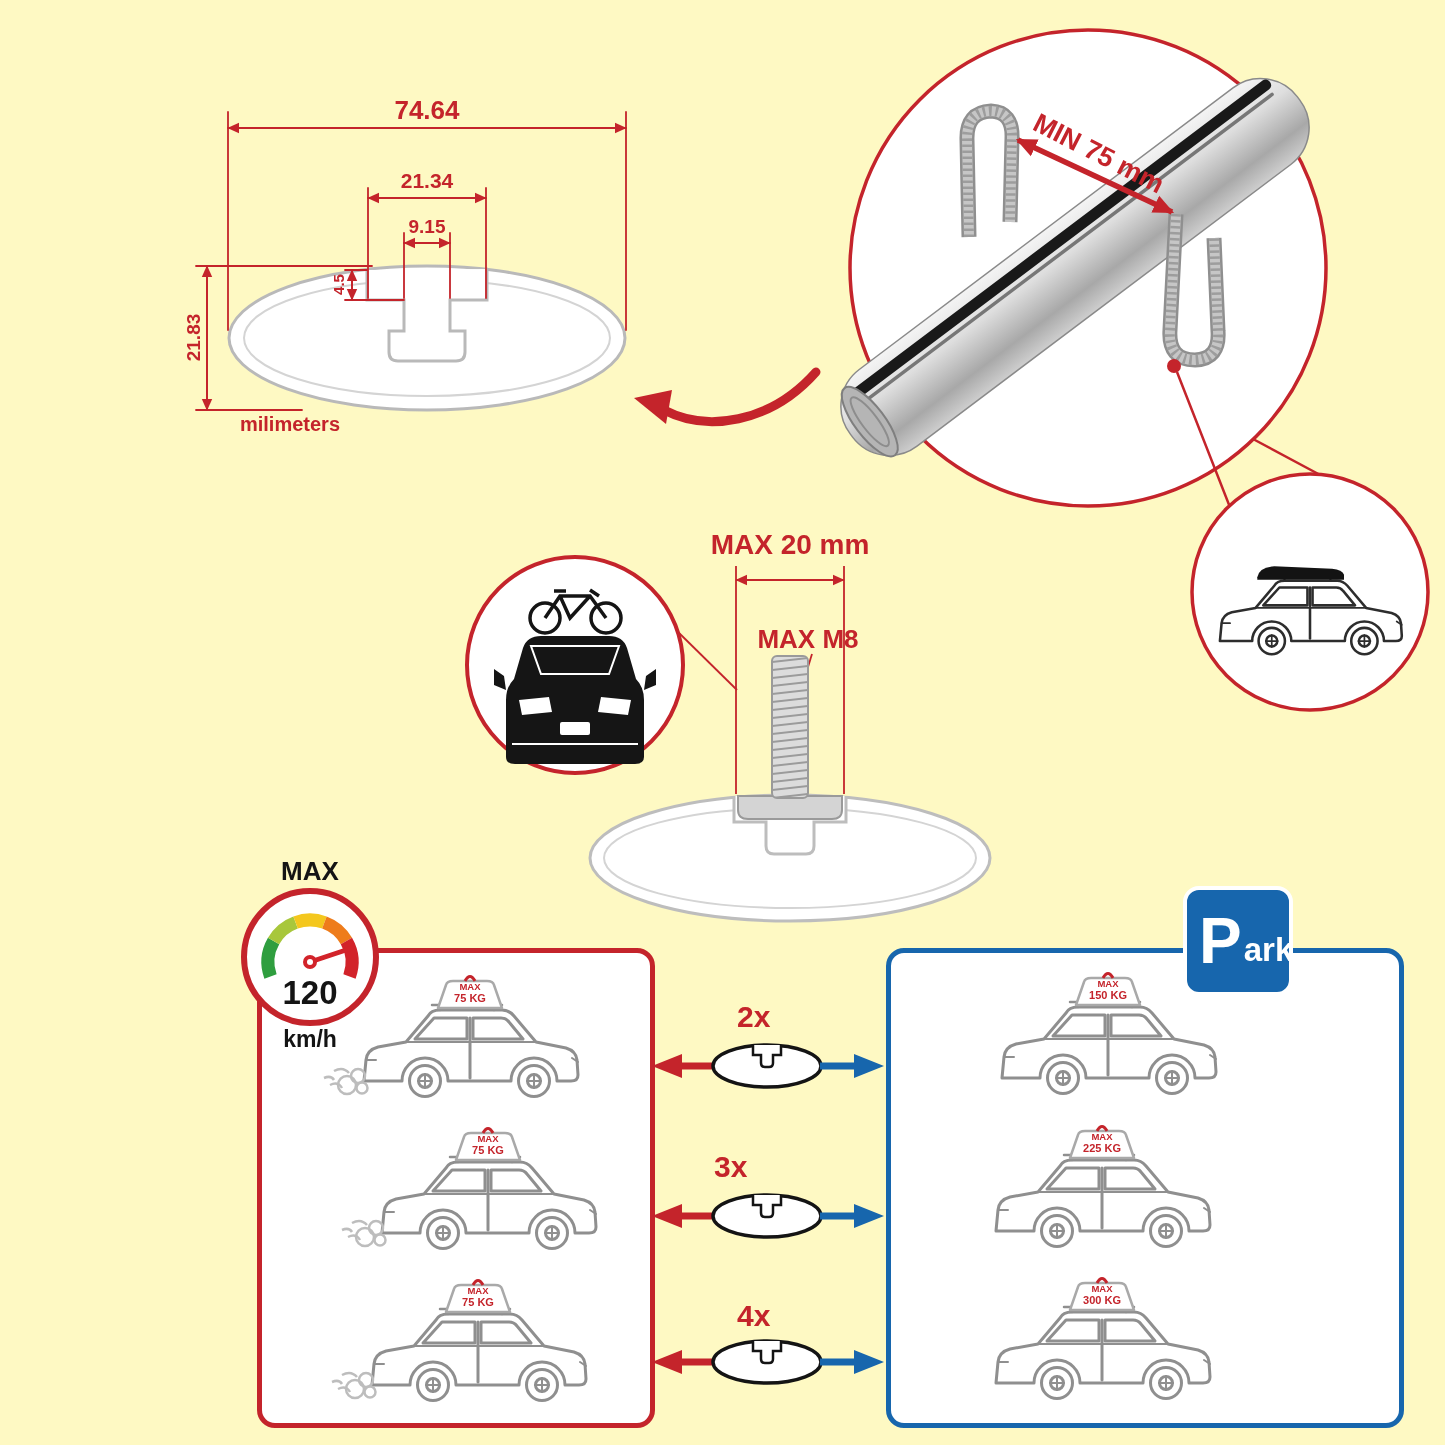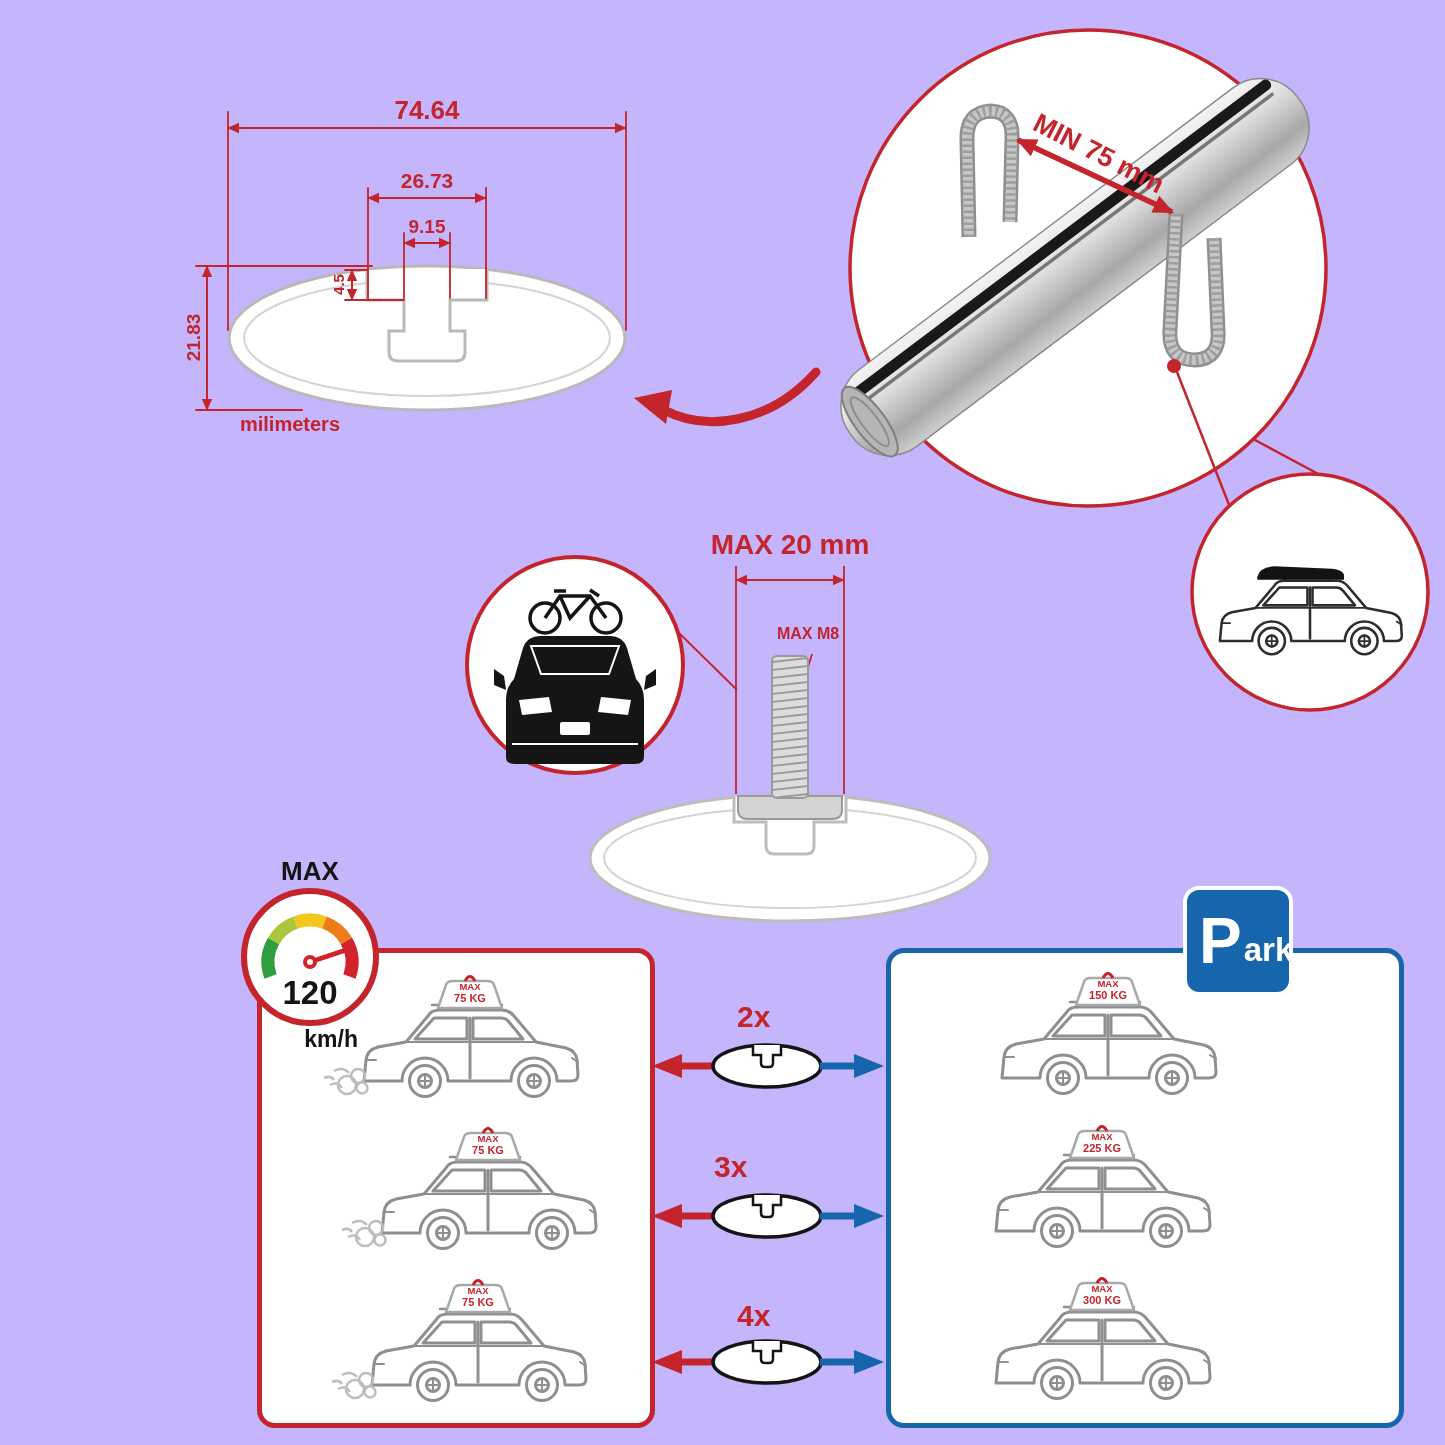"74.64" .canvas { background: #c4b5fd -> #fef9c3 }
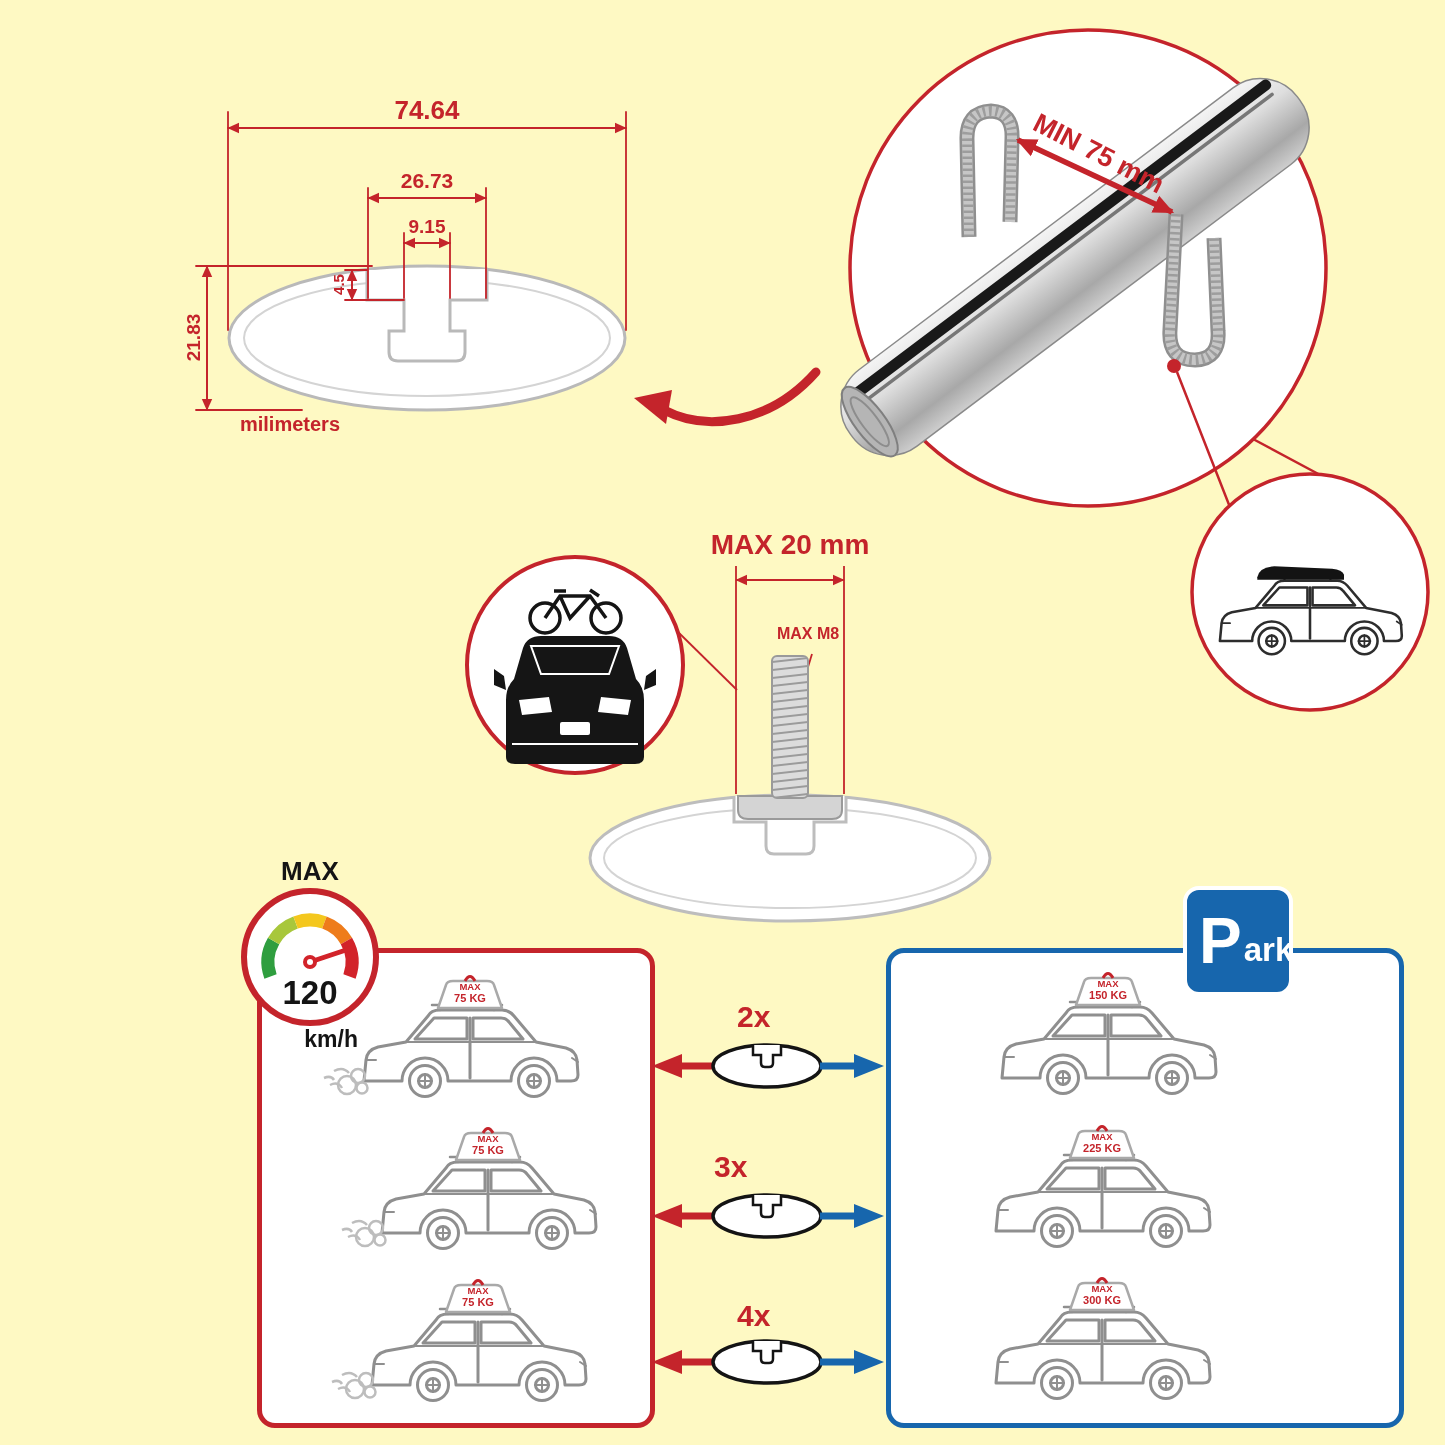"26.73" div.ov { text: 26.73 -> 21.34 }
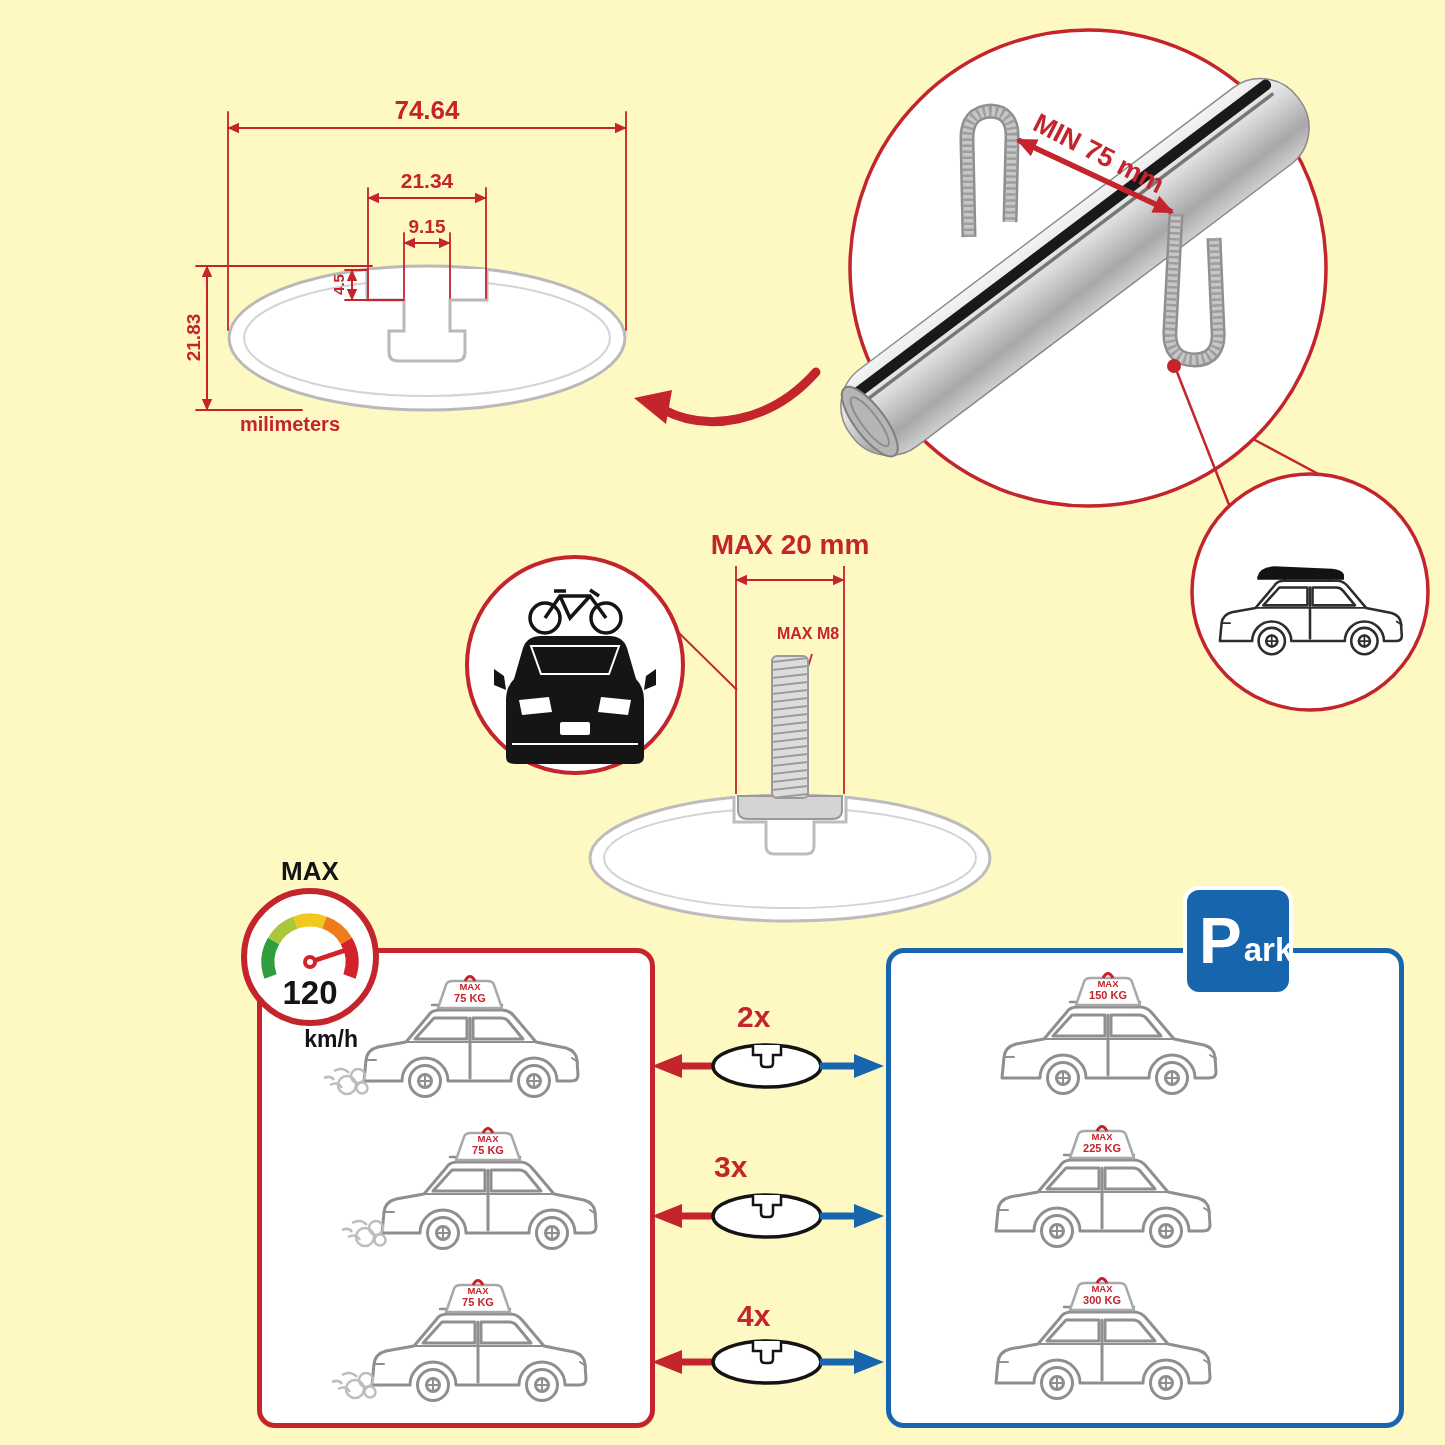"MAX M8" div.ov { font-size: 16px -> 26px }
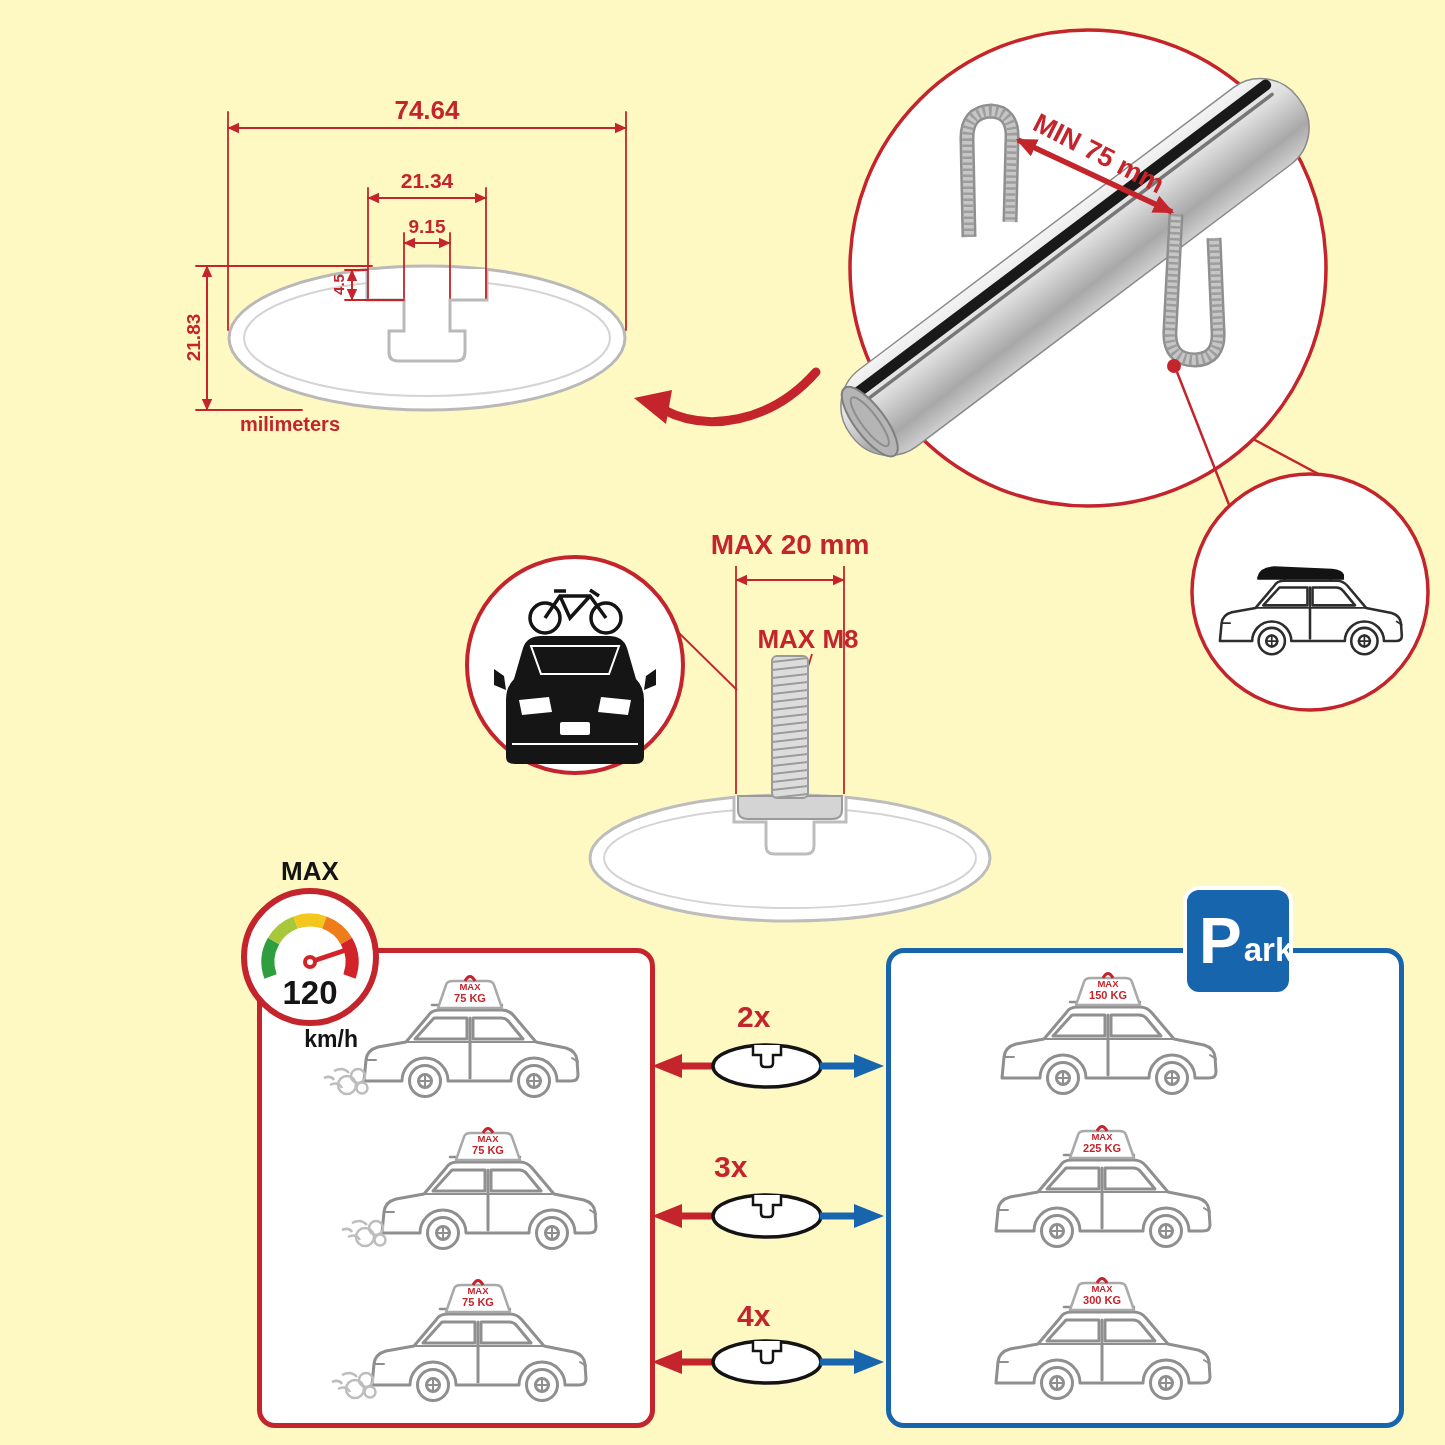"km/h" div.ov { text-align: right -> none }
